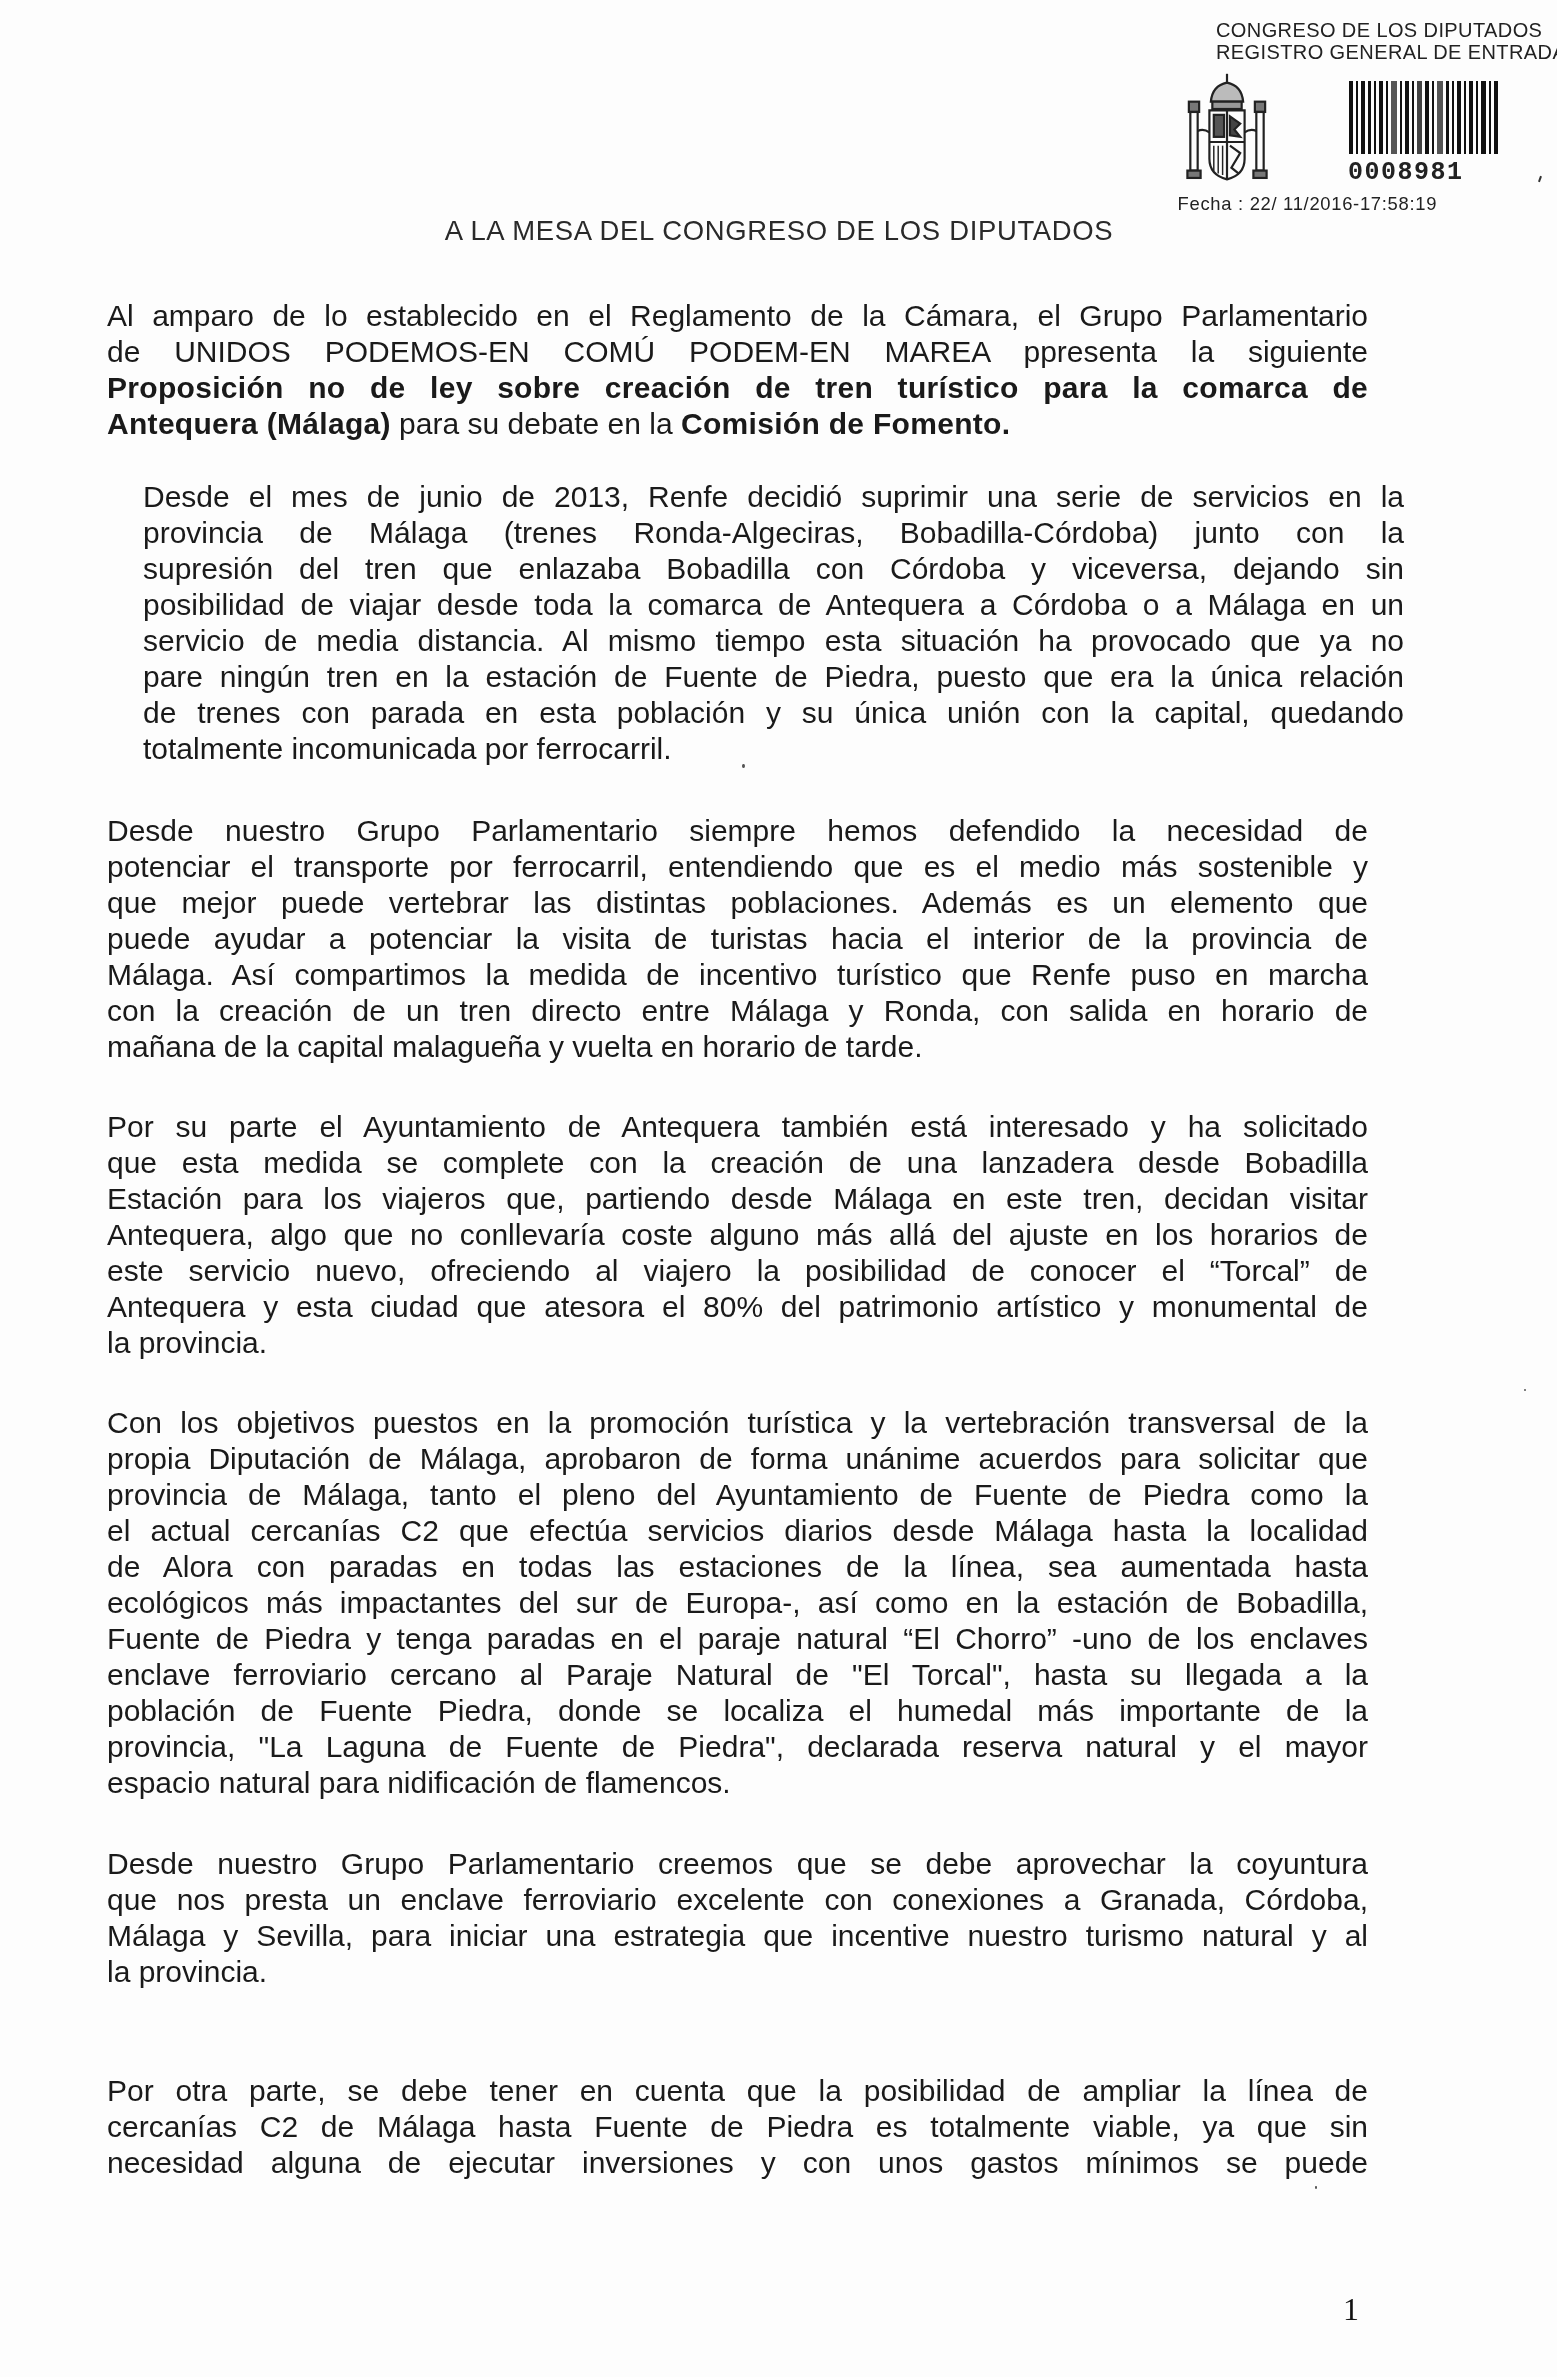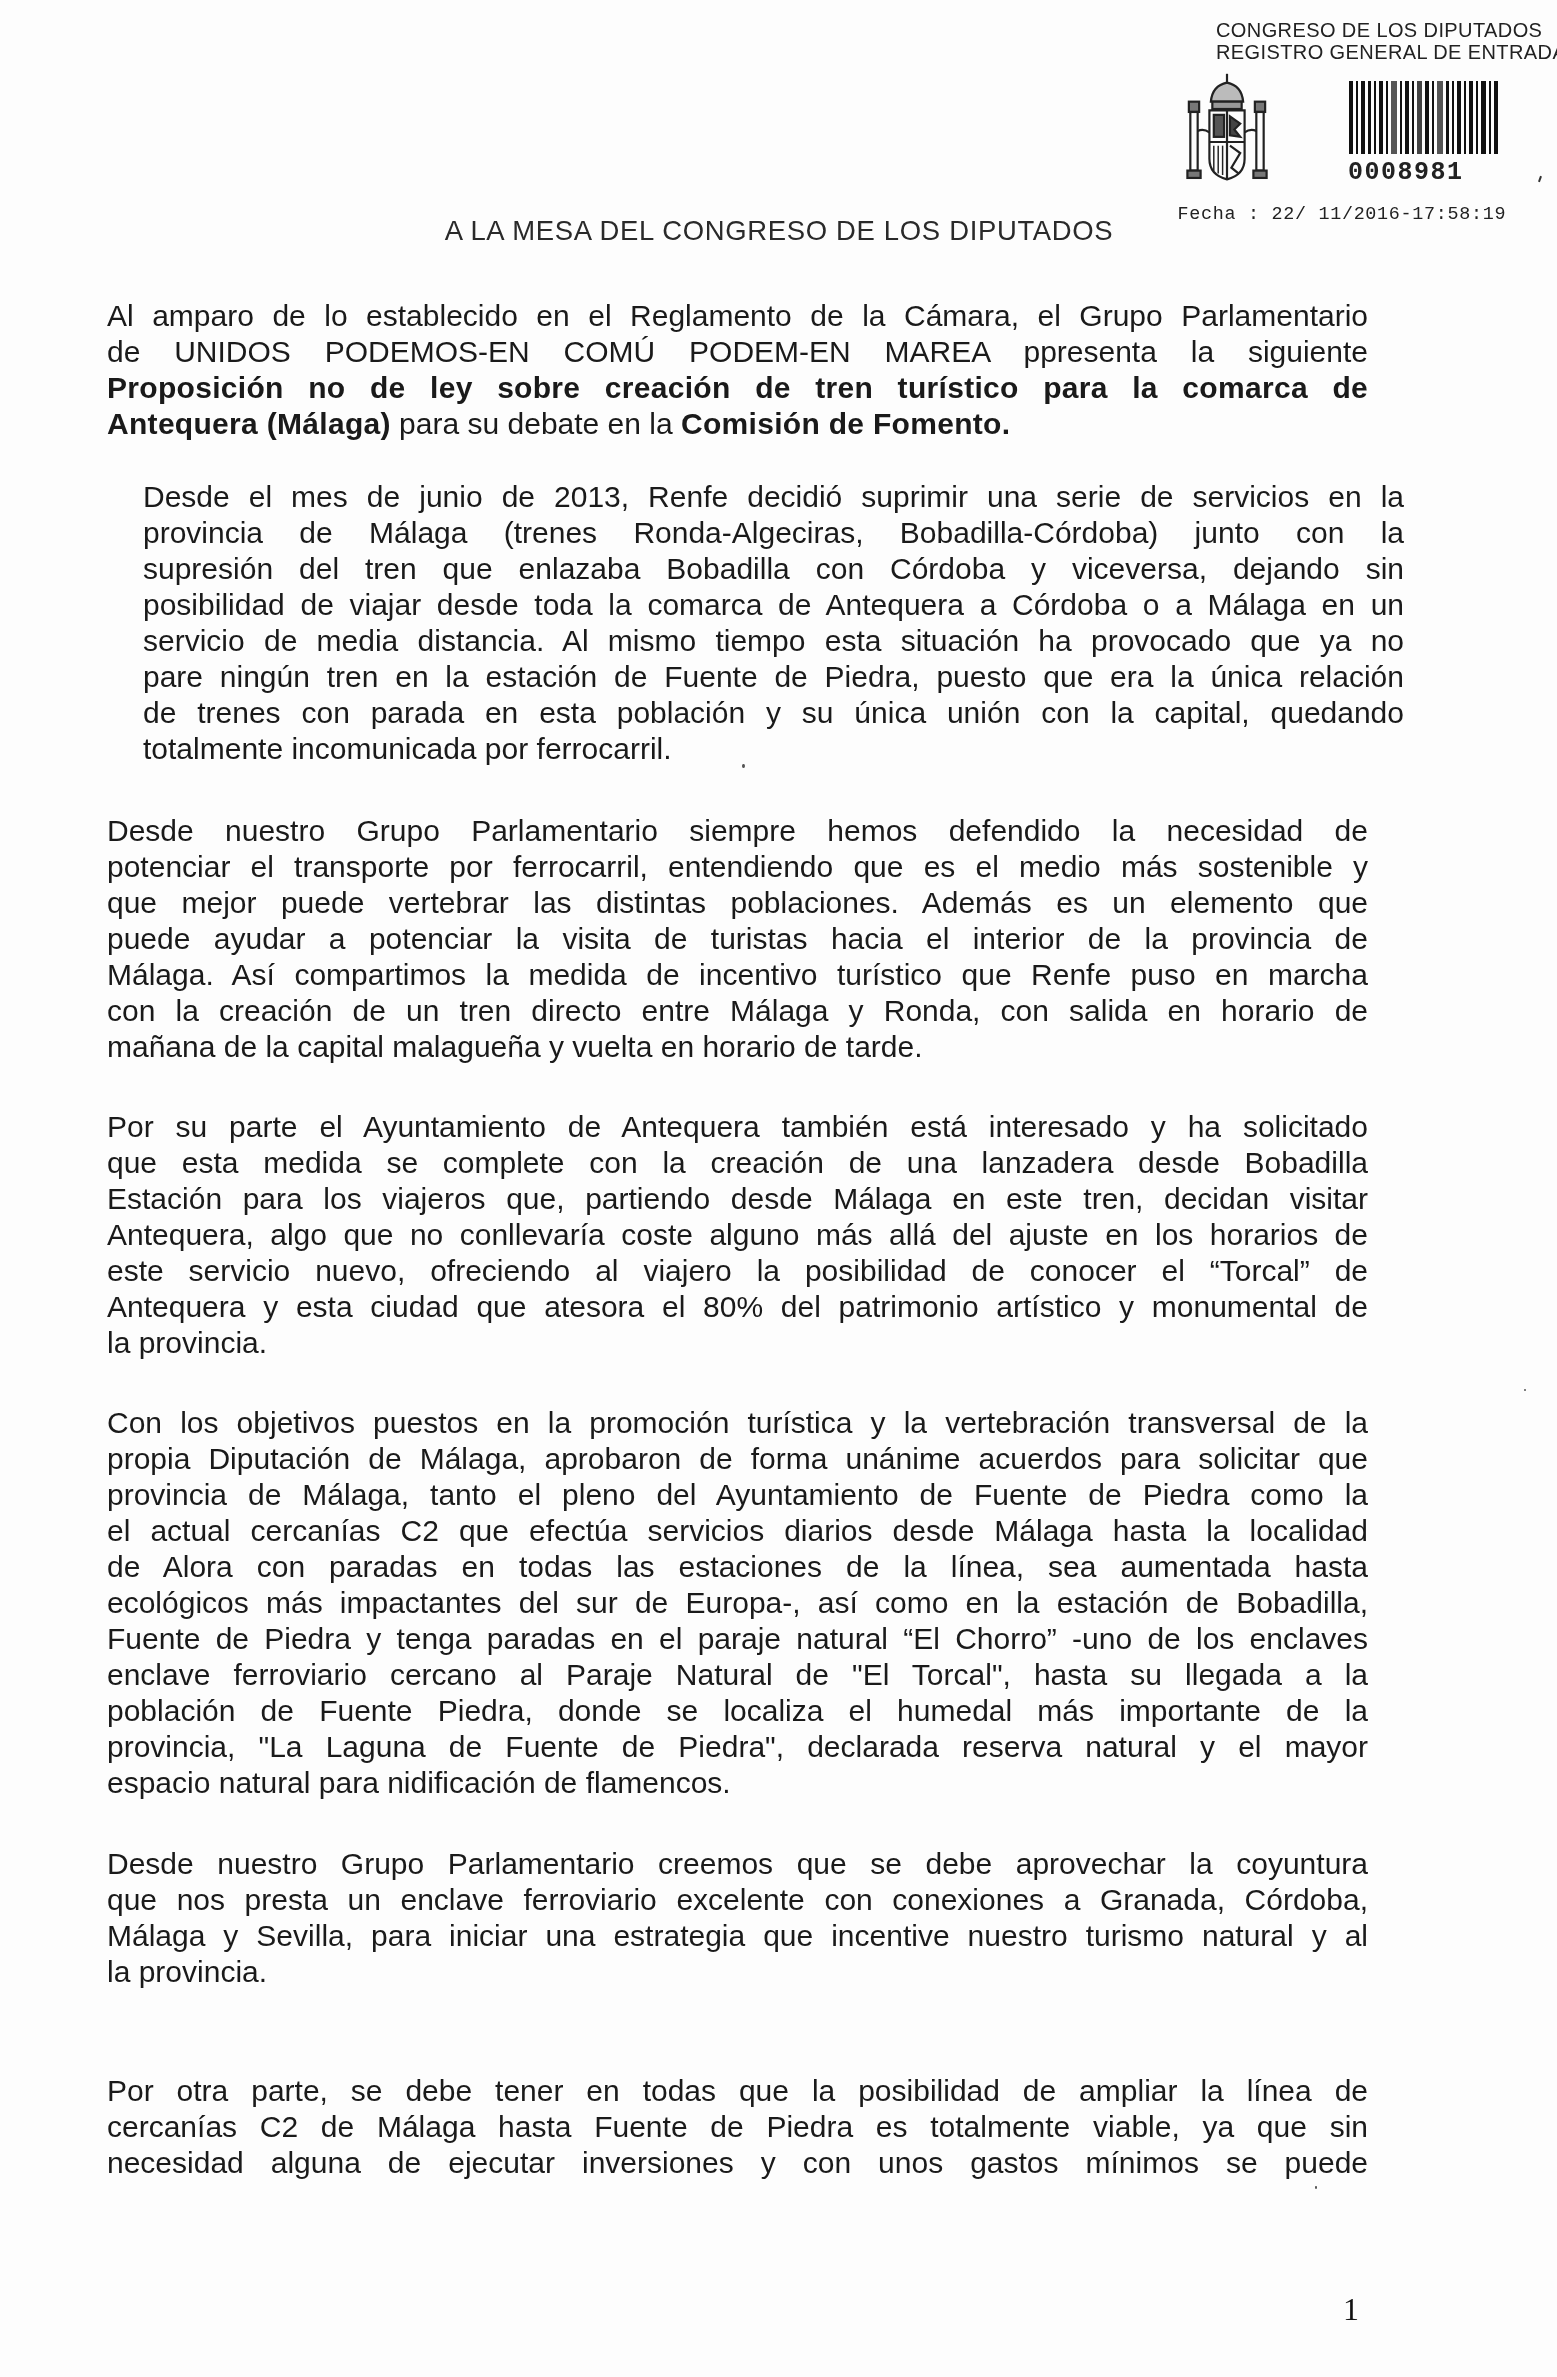"Fecha : 22/ 11/2016-17:58:19" .reg-date { font-family: Liberation Mono, monospace -> Liberation Sans, sans-serif; margin-top: 11px -> none }
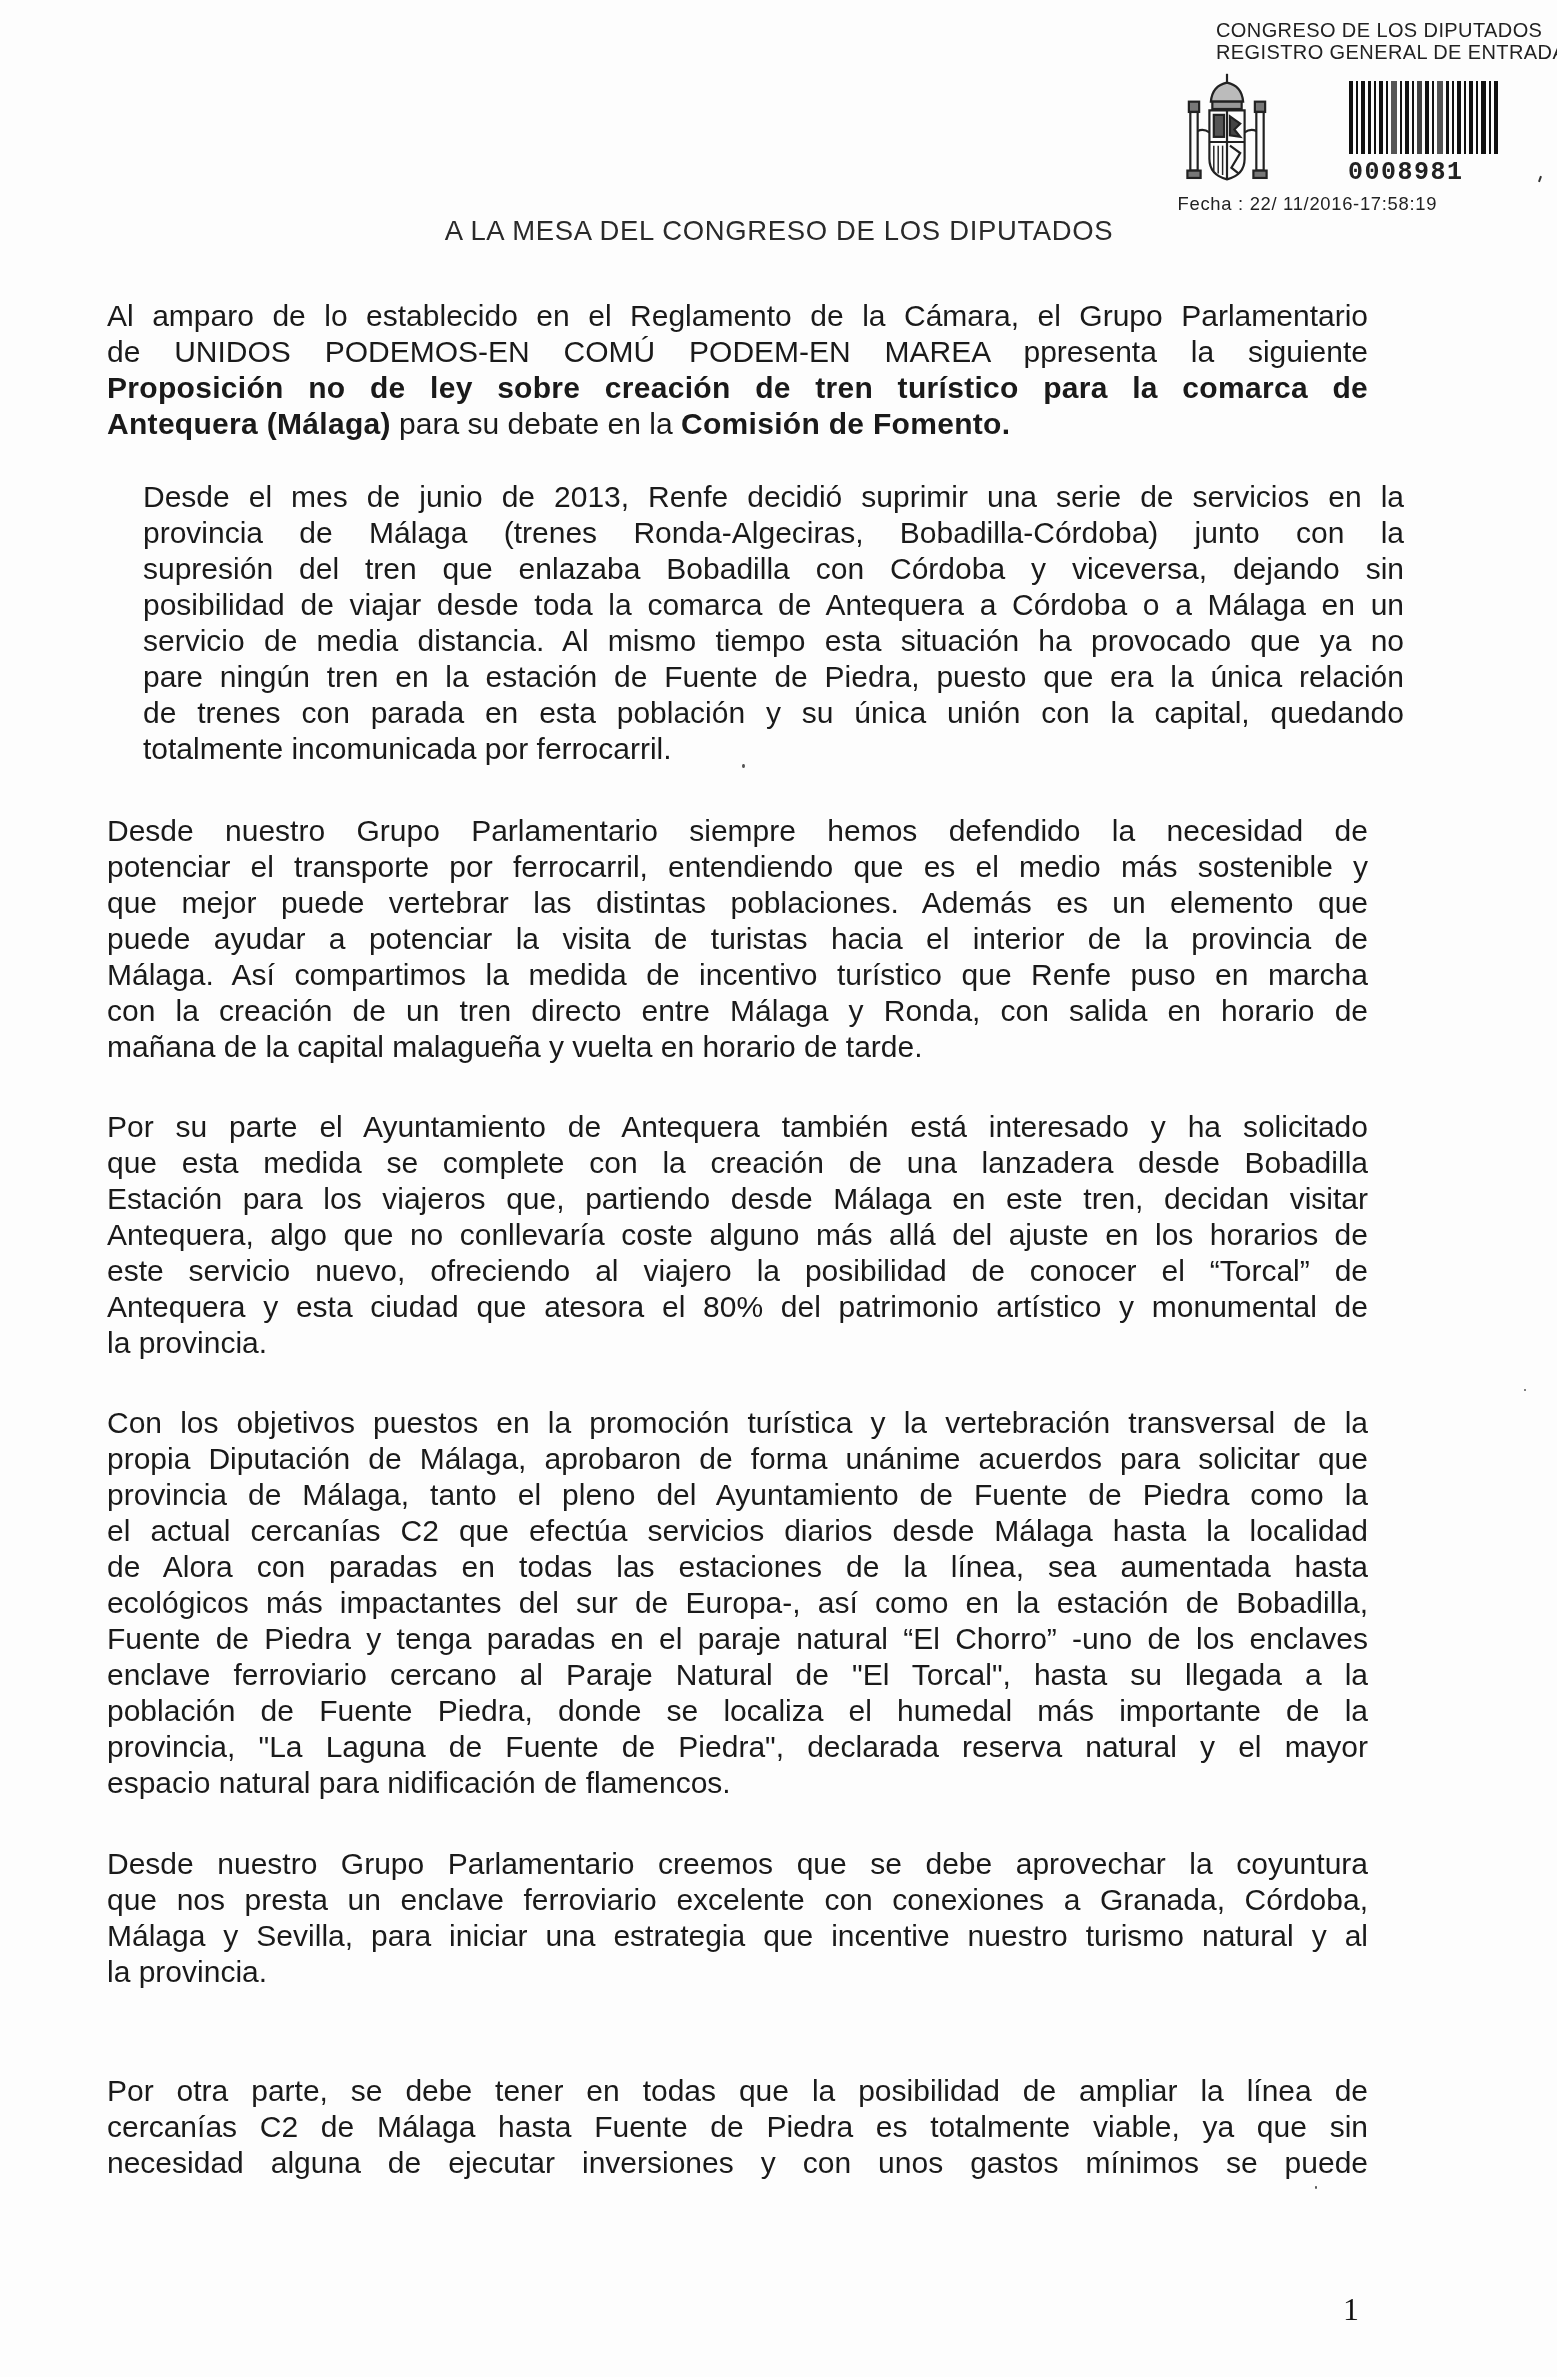"Por otra parte, se debe" span { text: todas -> cuenta }
